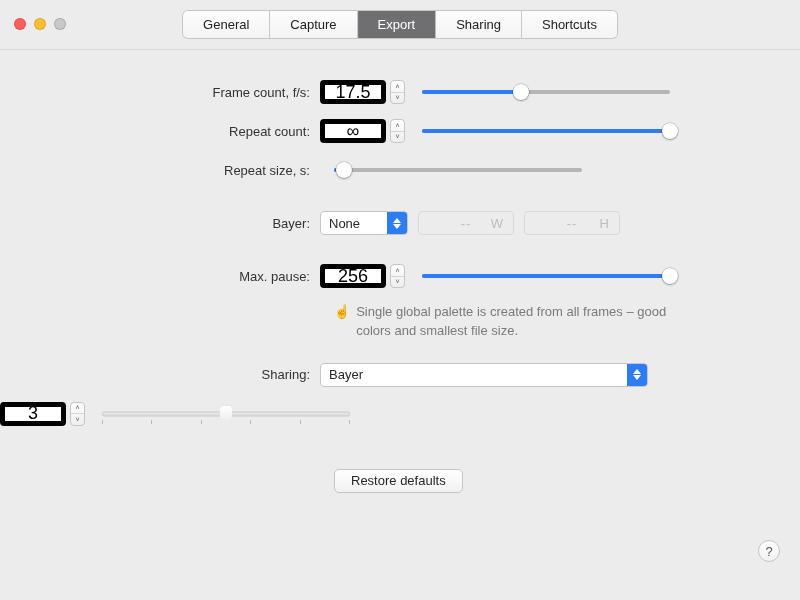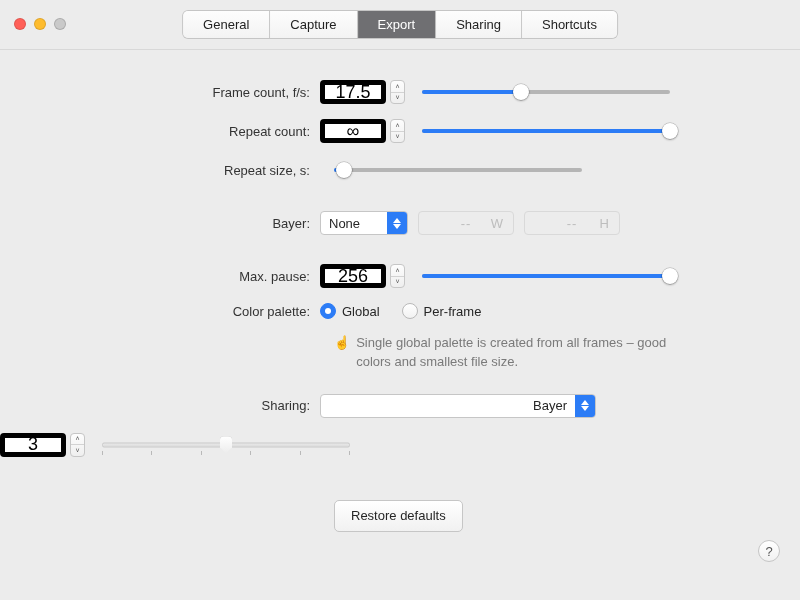"Color palette:" div.row { html: <div> <div>Color palette:</div> <div> <span></span> <span>Global</span> </div> <div> <span></span> <span>Per-frame</span> </div> </div> -> none }
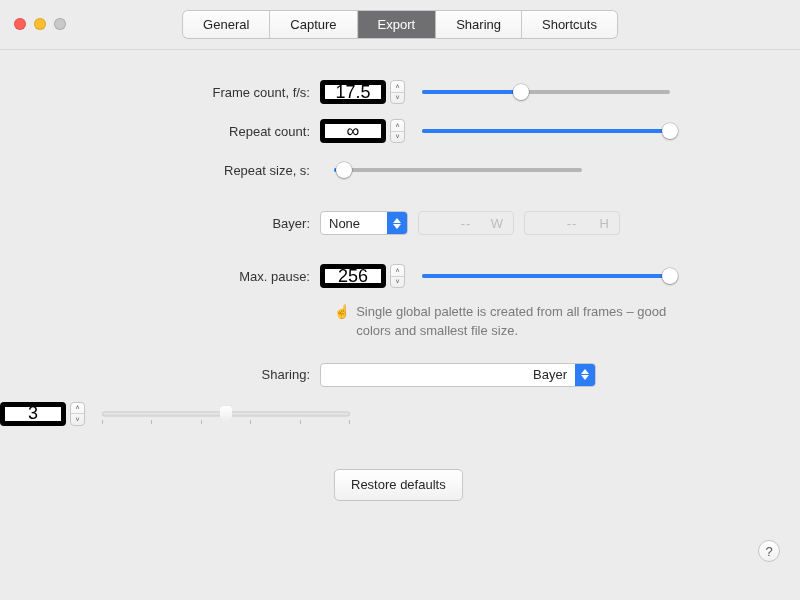"Bayer" .popup.wide { text-align: right -> none; width: 276px -> 328px }
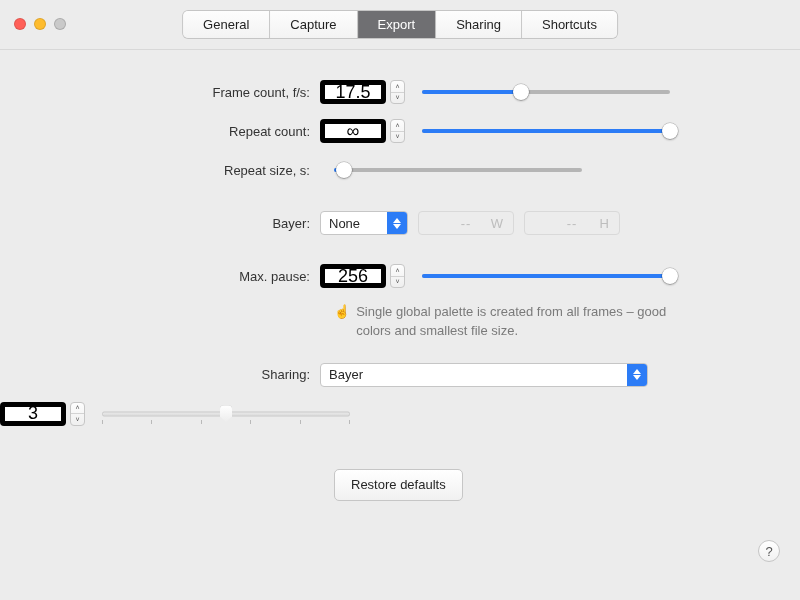"Restore defaults" .push { height: 32px -> 24px }
